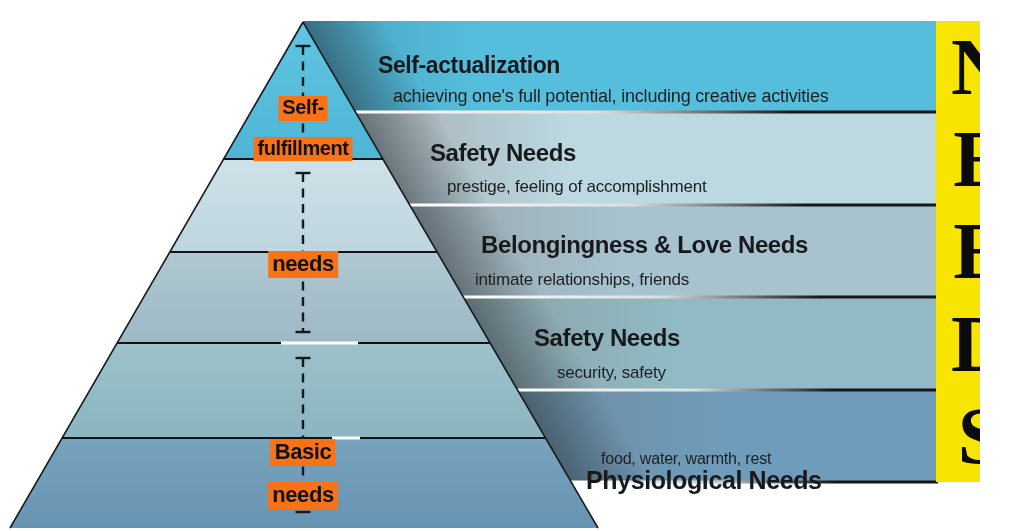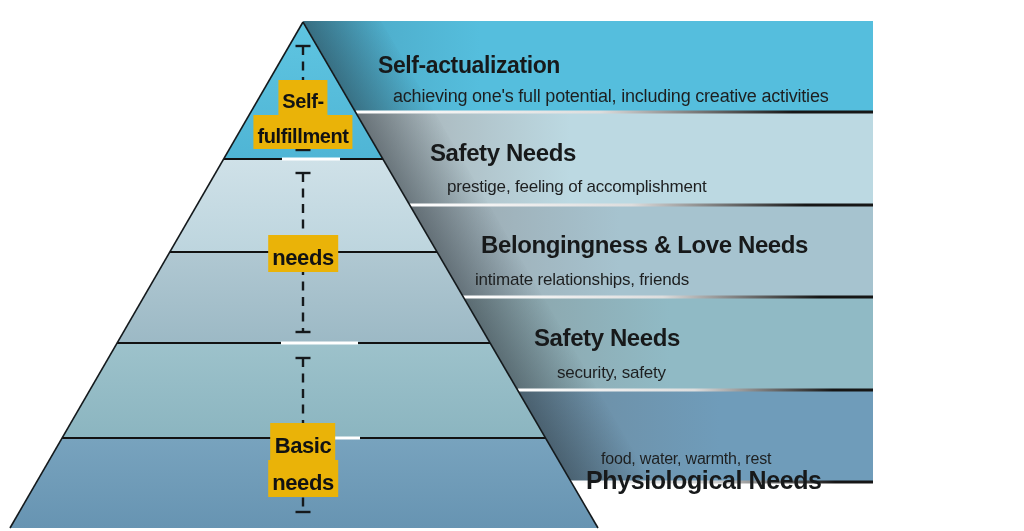"Self-actualization" #stage { width: 873px -> 980px }
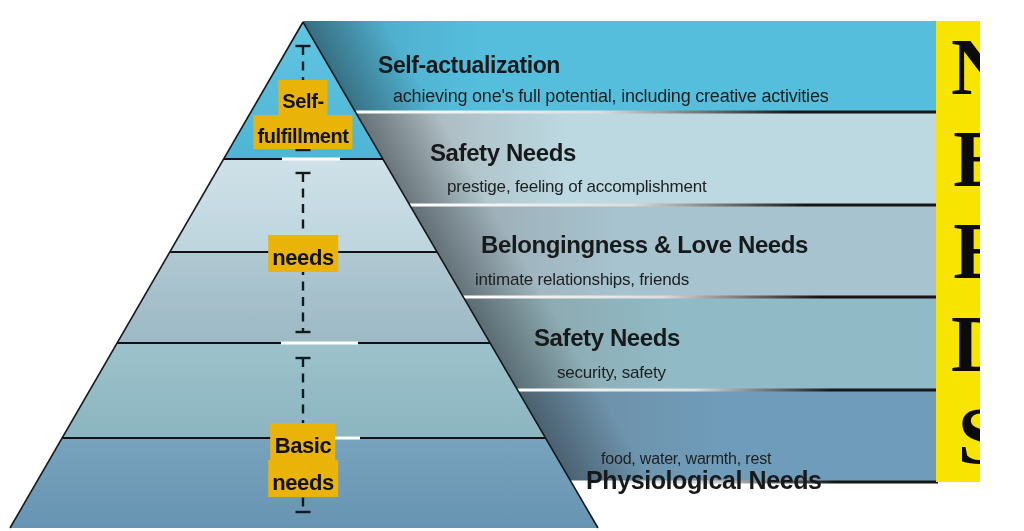"Self-" .group-label .yline { background: #eab308 -> #f97316; margin: 0 auto -> 16px auto; padding: 10px 4px 1px 4px -> 0 4px 1px 4px }
